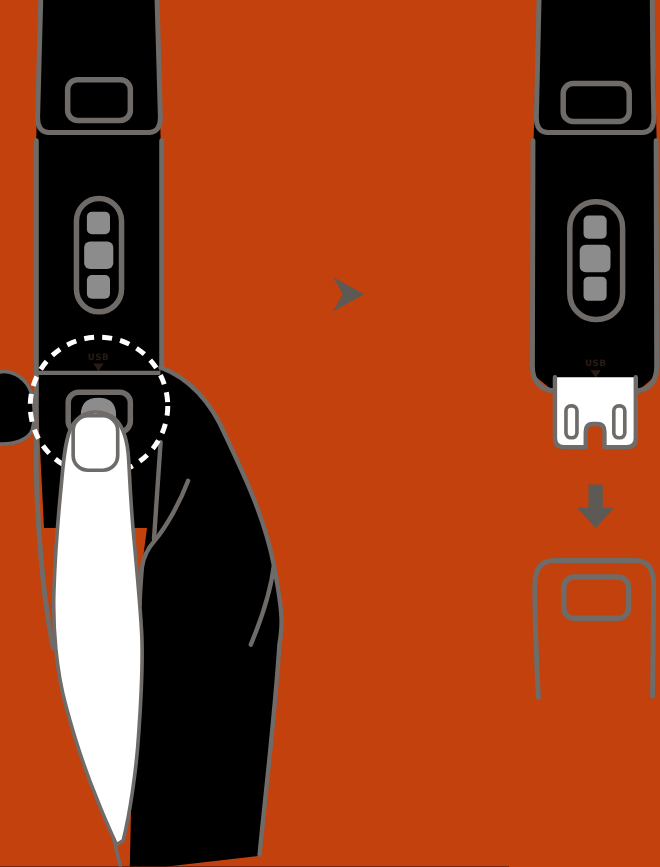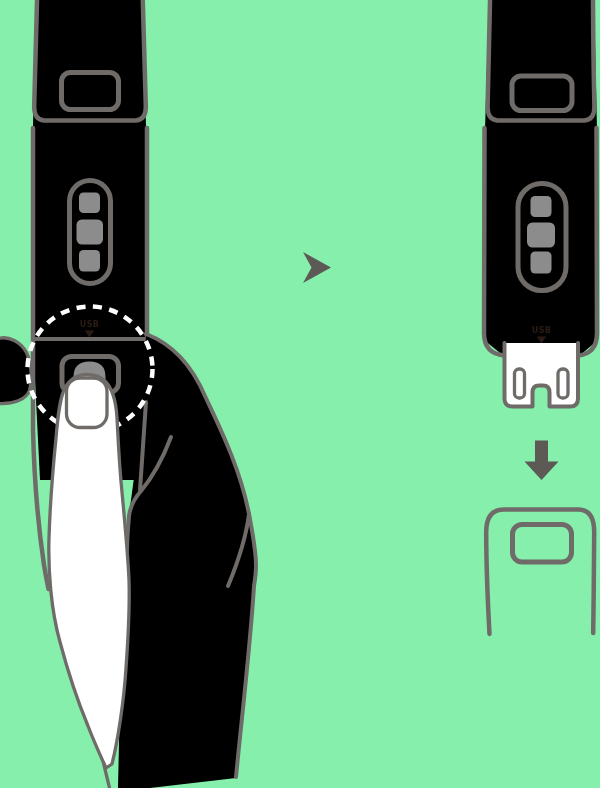"USB" .stage { background: #86efac -> #c2410c }
